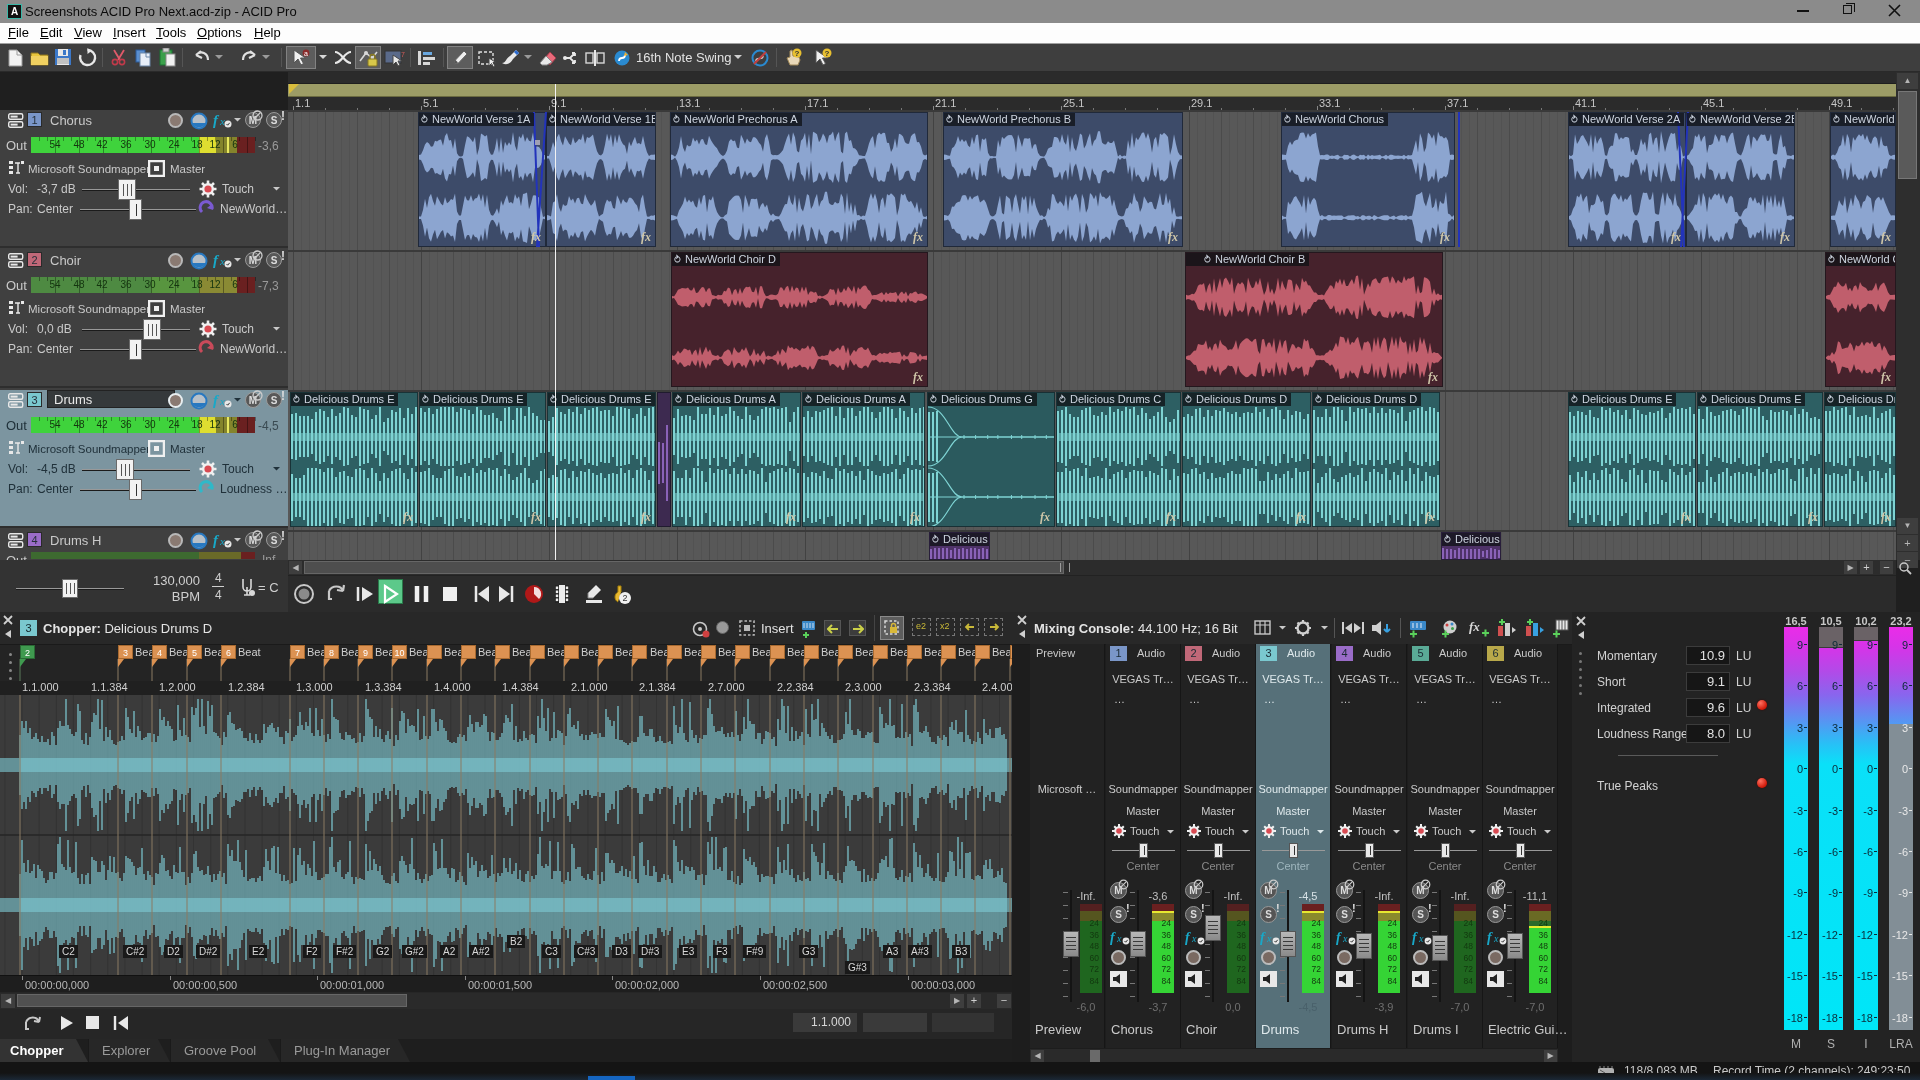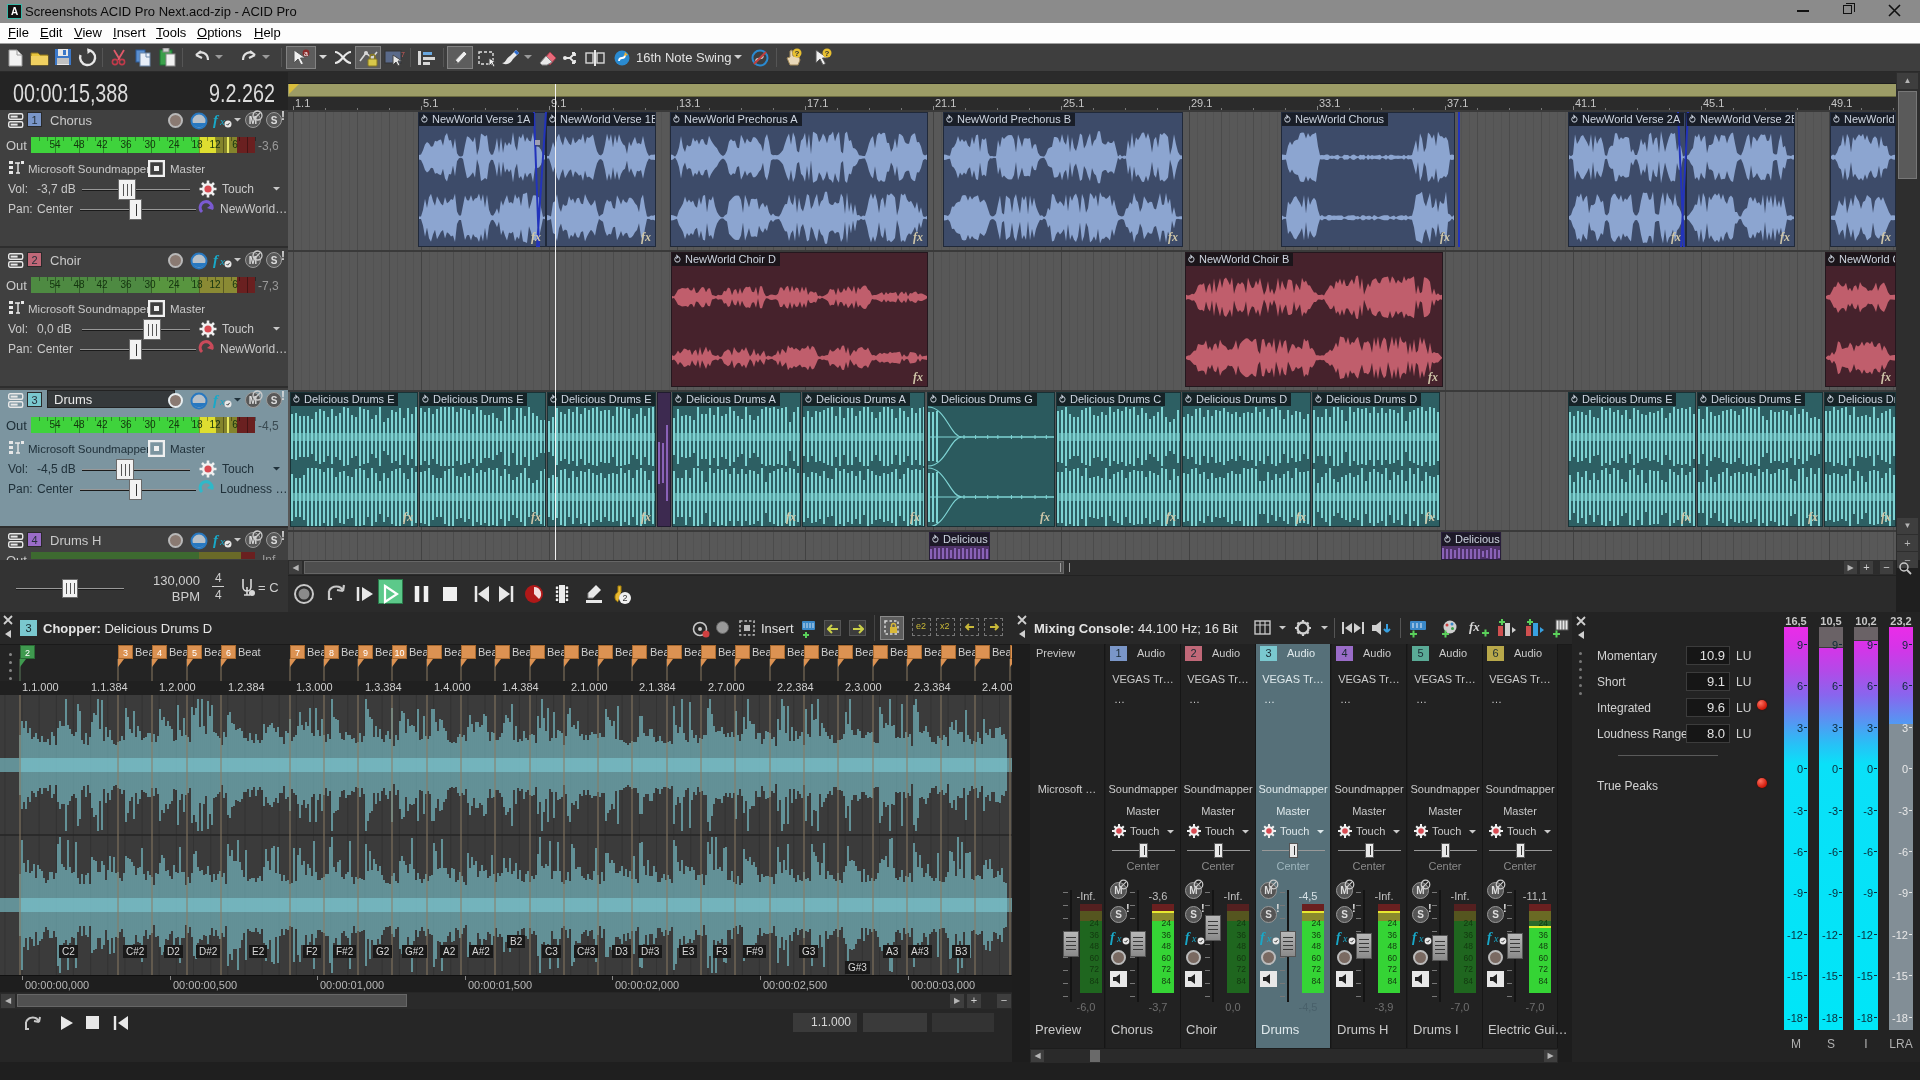"00:00:15,388" div.abs { html: <div> <span>00:00:15,388</span> <span>9.2.262</span> </div> -> none }
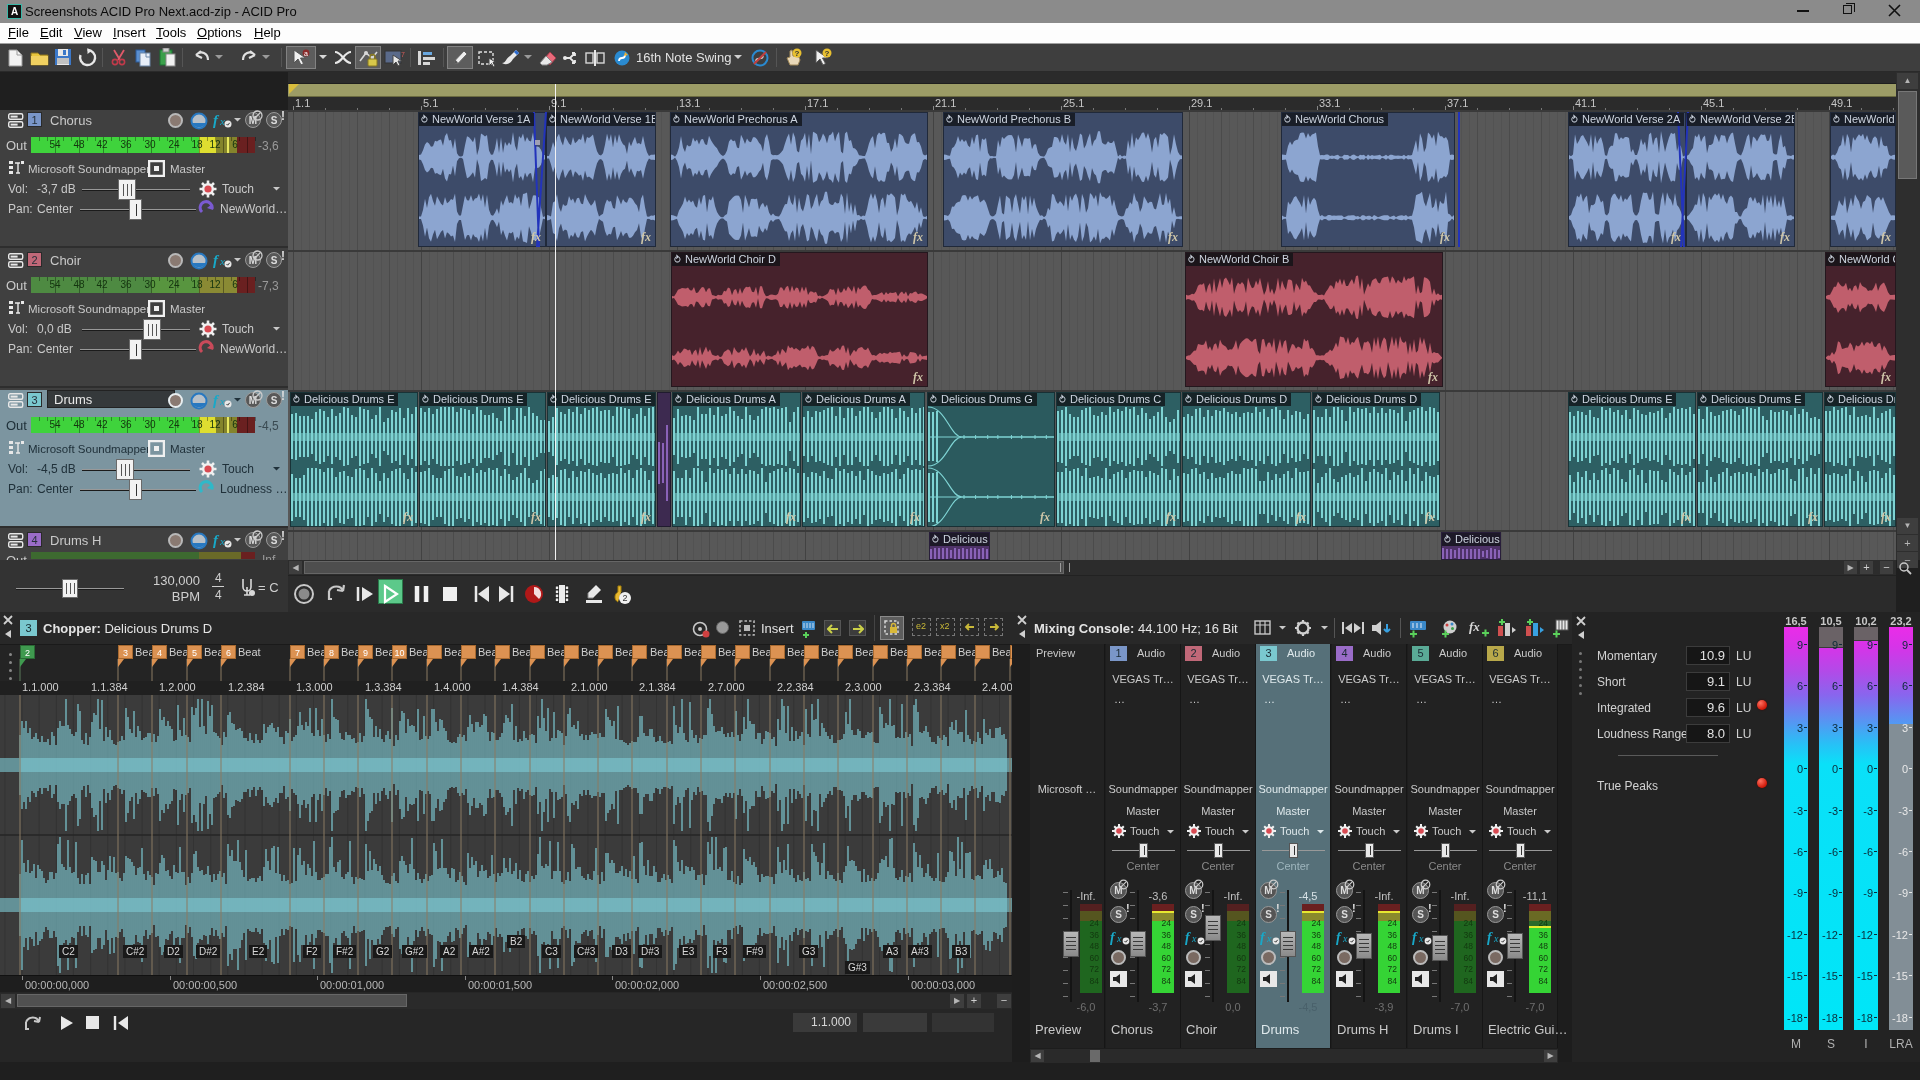"⥁ NewWorld Choir B" div { padding: 0 4px 0 2px -> 0 4px 0 18px }
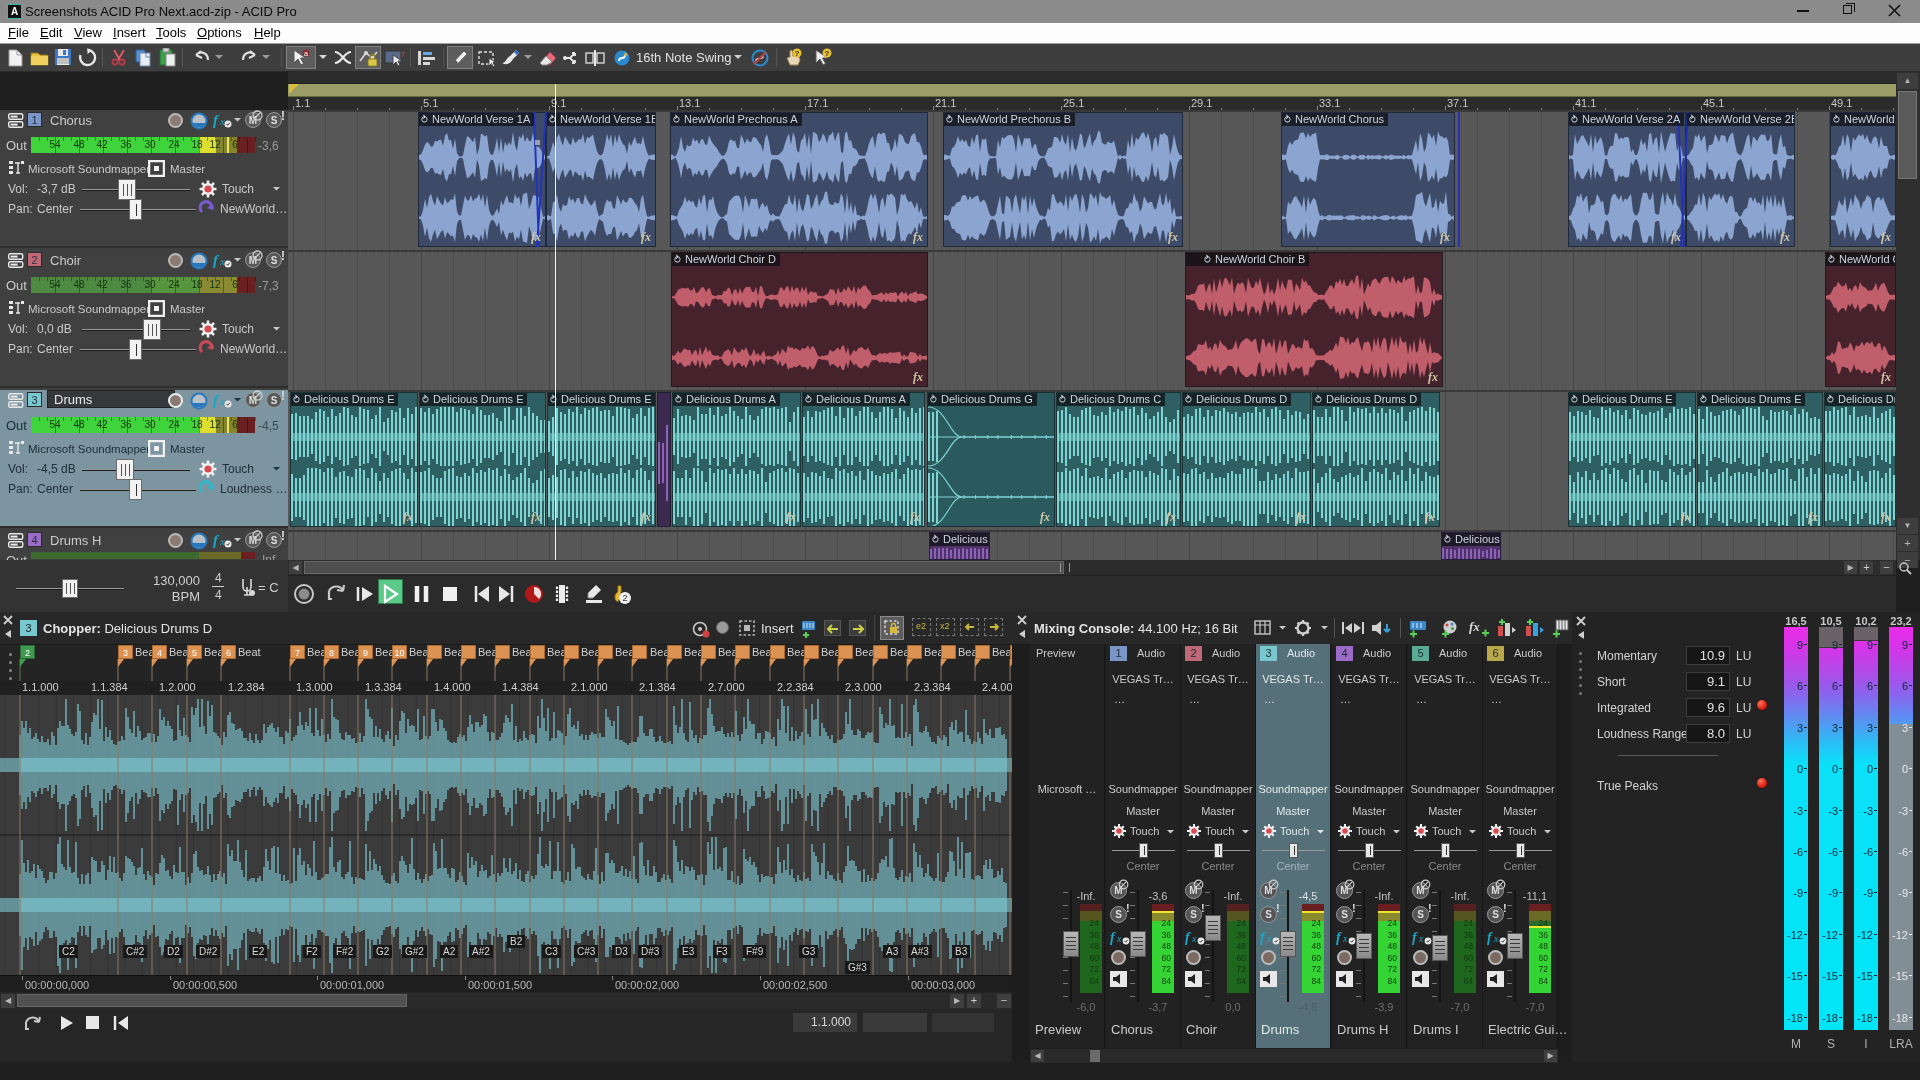"Chopper" div.abs { html: none -> <div> <div></div> <span>Chopper</span> <div></div> <span>Explorer</span> <div></div> <span>Groove Pool</span> <div></div> <span>Plug-In Manager</span> </div> }
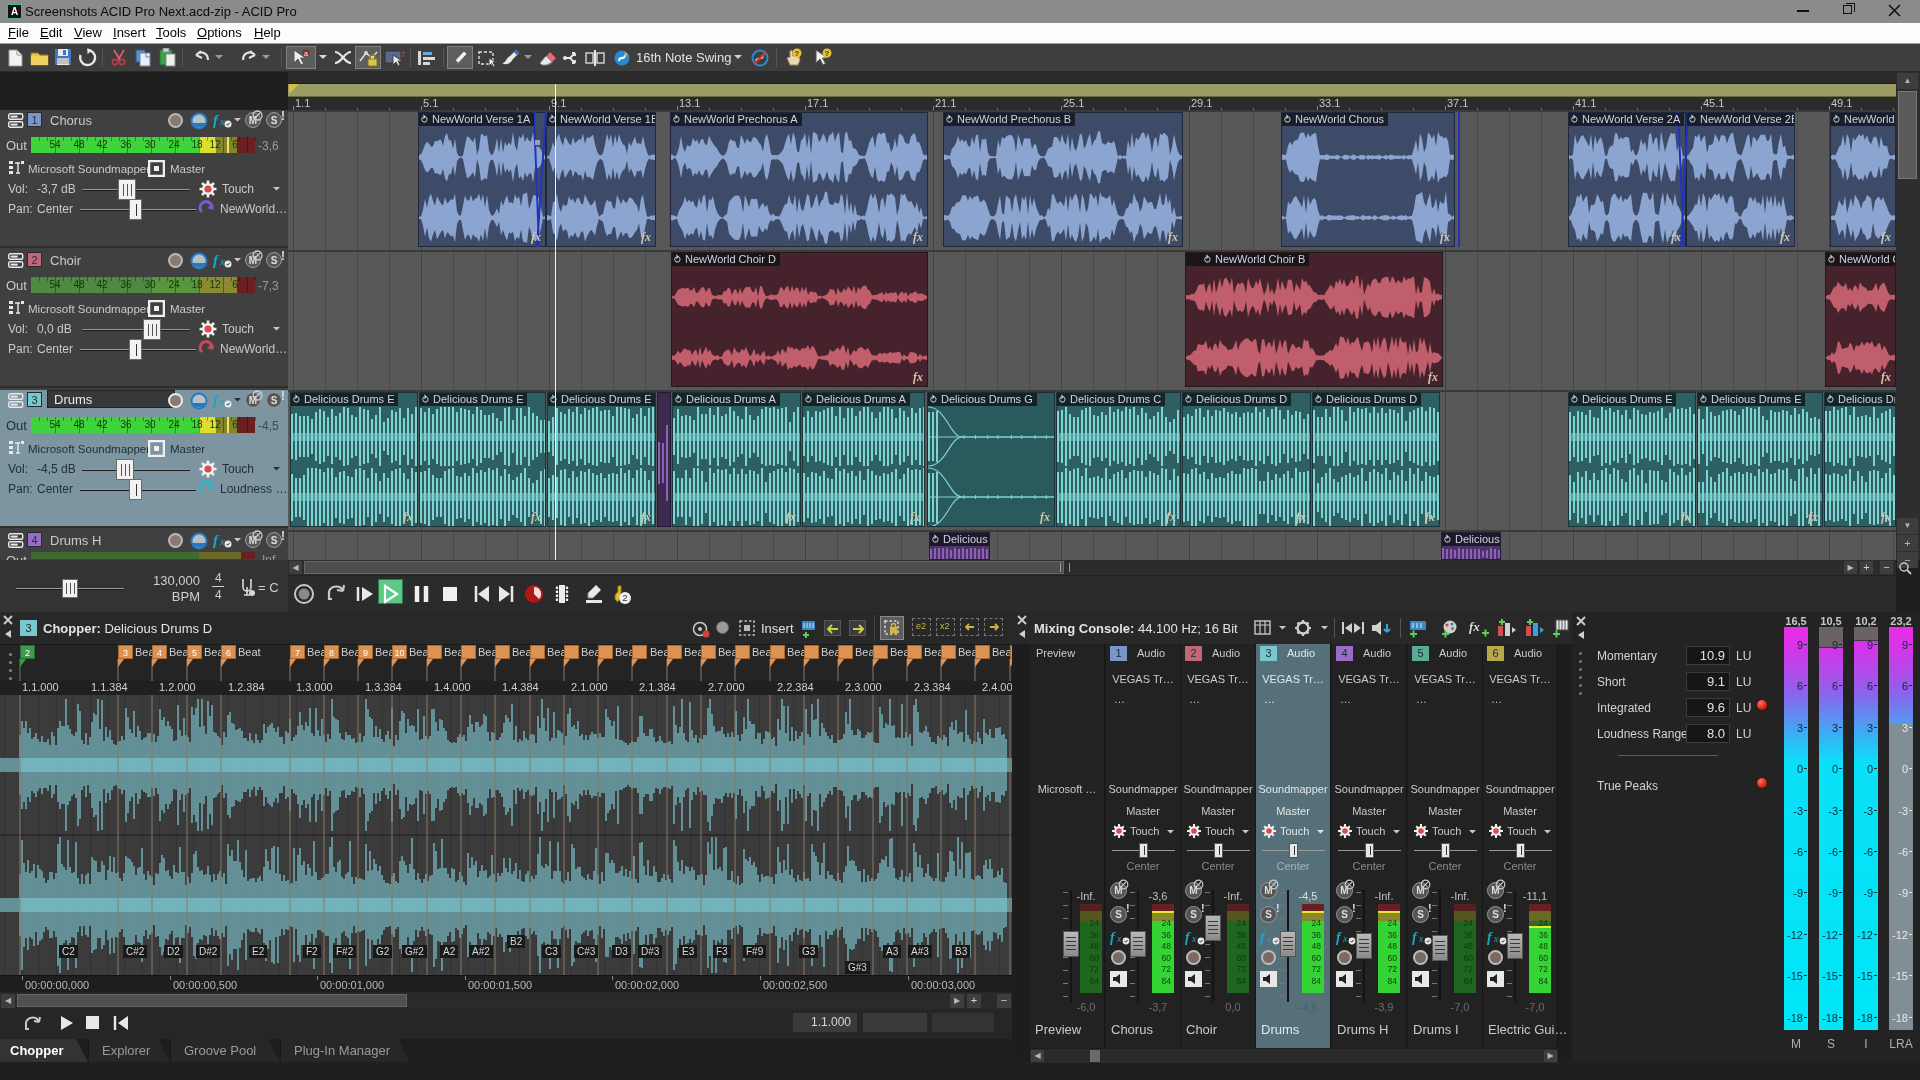"118/8.083 MB" div.abs { html: none -> <div> <svg> <rect></rect> <path></path> <path></path> </svg> <span>118/8.083 MB</span> <span>Record Time (2 channels): 249:23:50</span> <div></div> <div></div> </div> }
